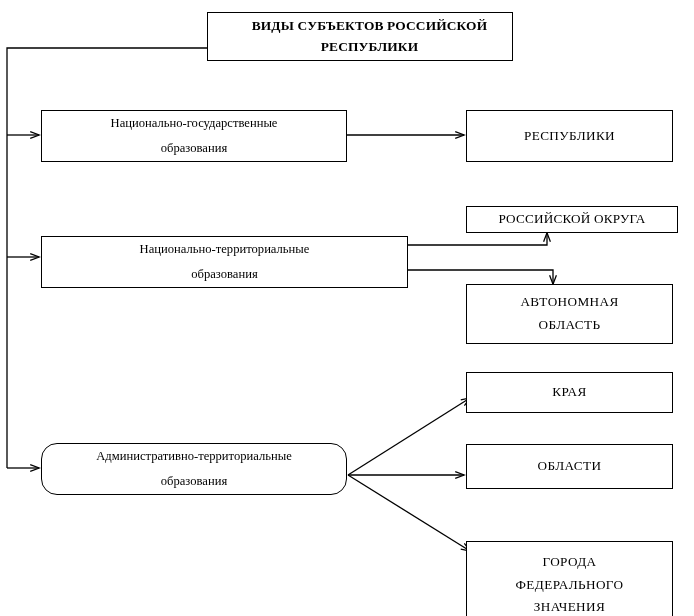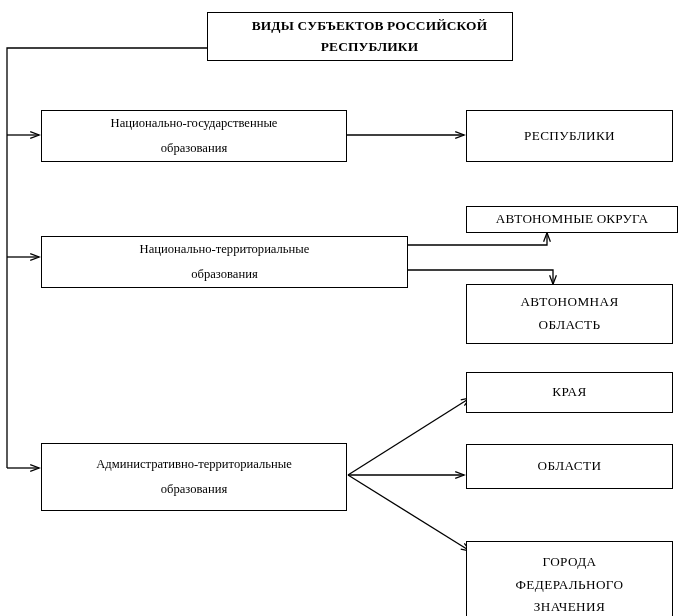"АВТОНОМНЫЕ ОКРУГА" span.txt { text: АВТОНОМНЫЕ -> РОССИЙСКОЙ }
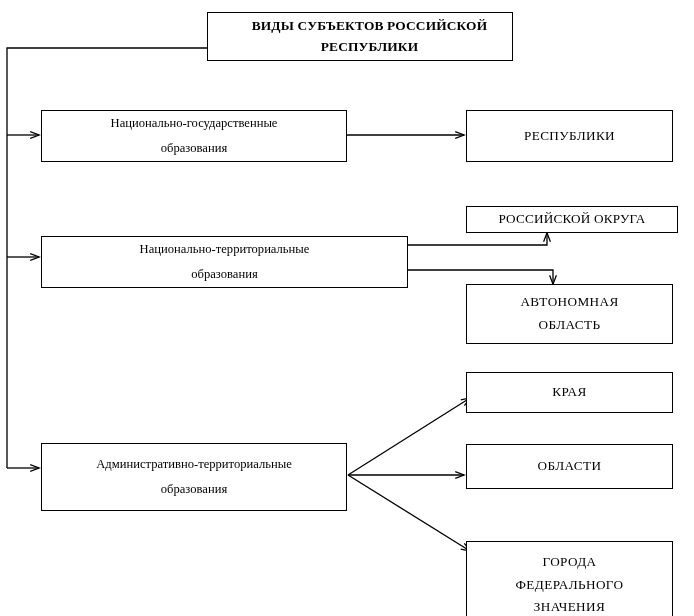"Административно-территориальные" div.node { border-radius: none -> 16px; height: 68px -> 52px }
